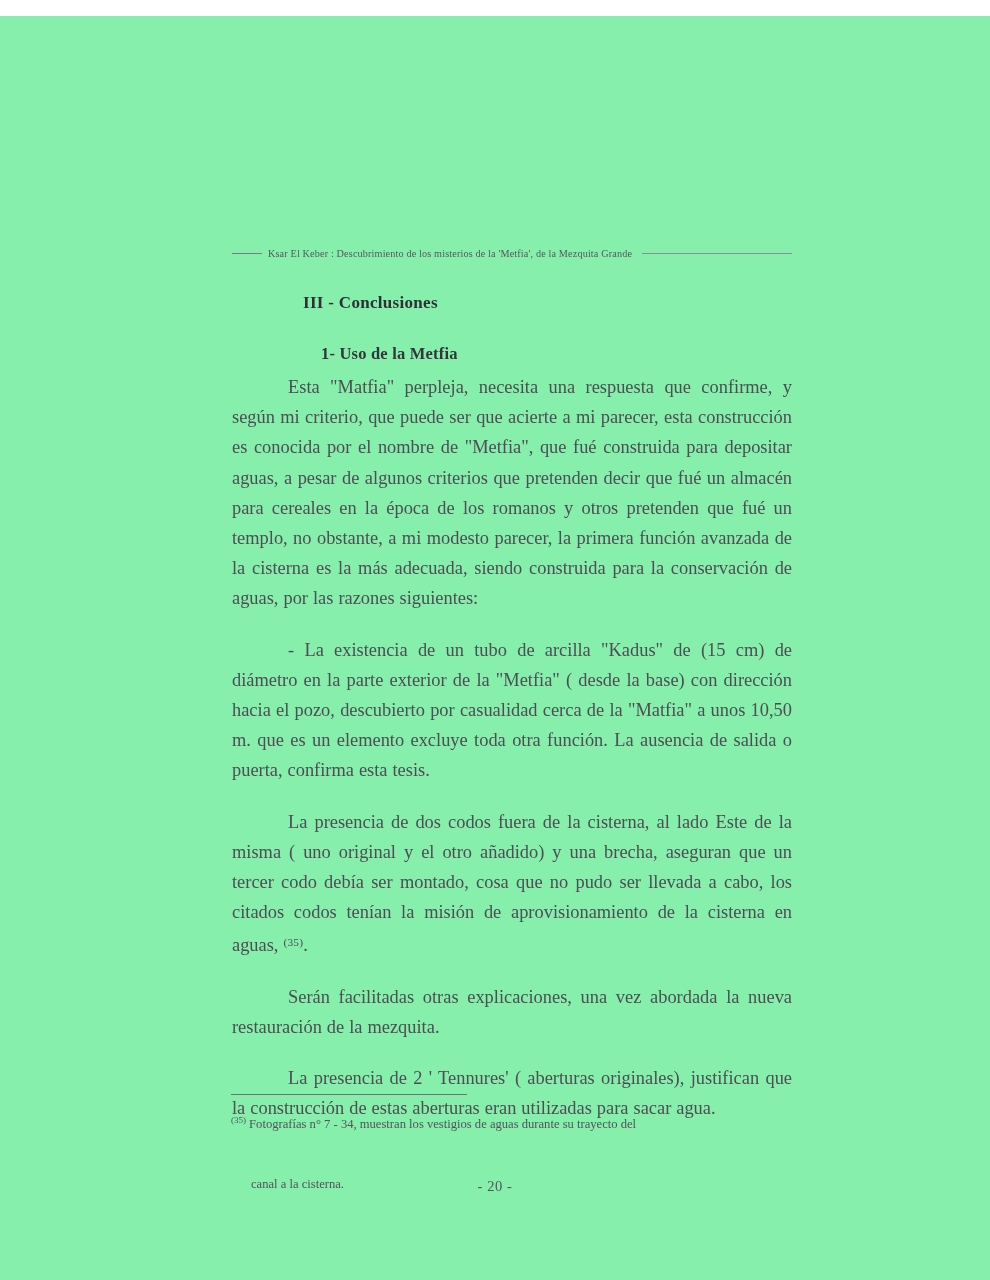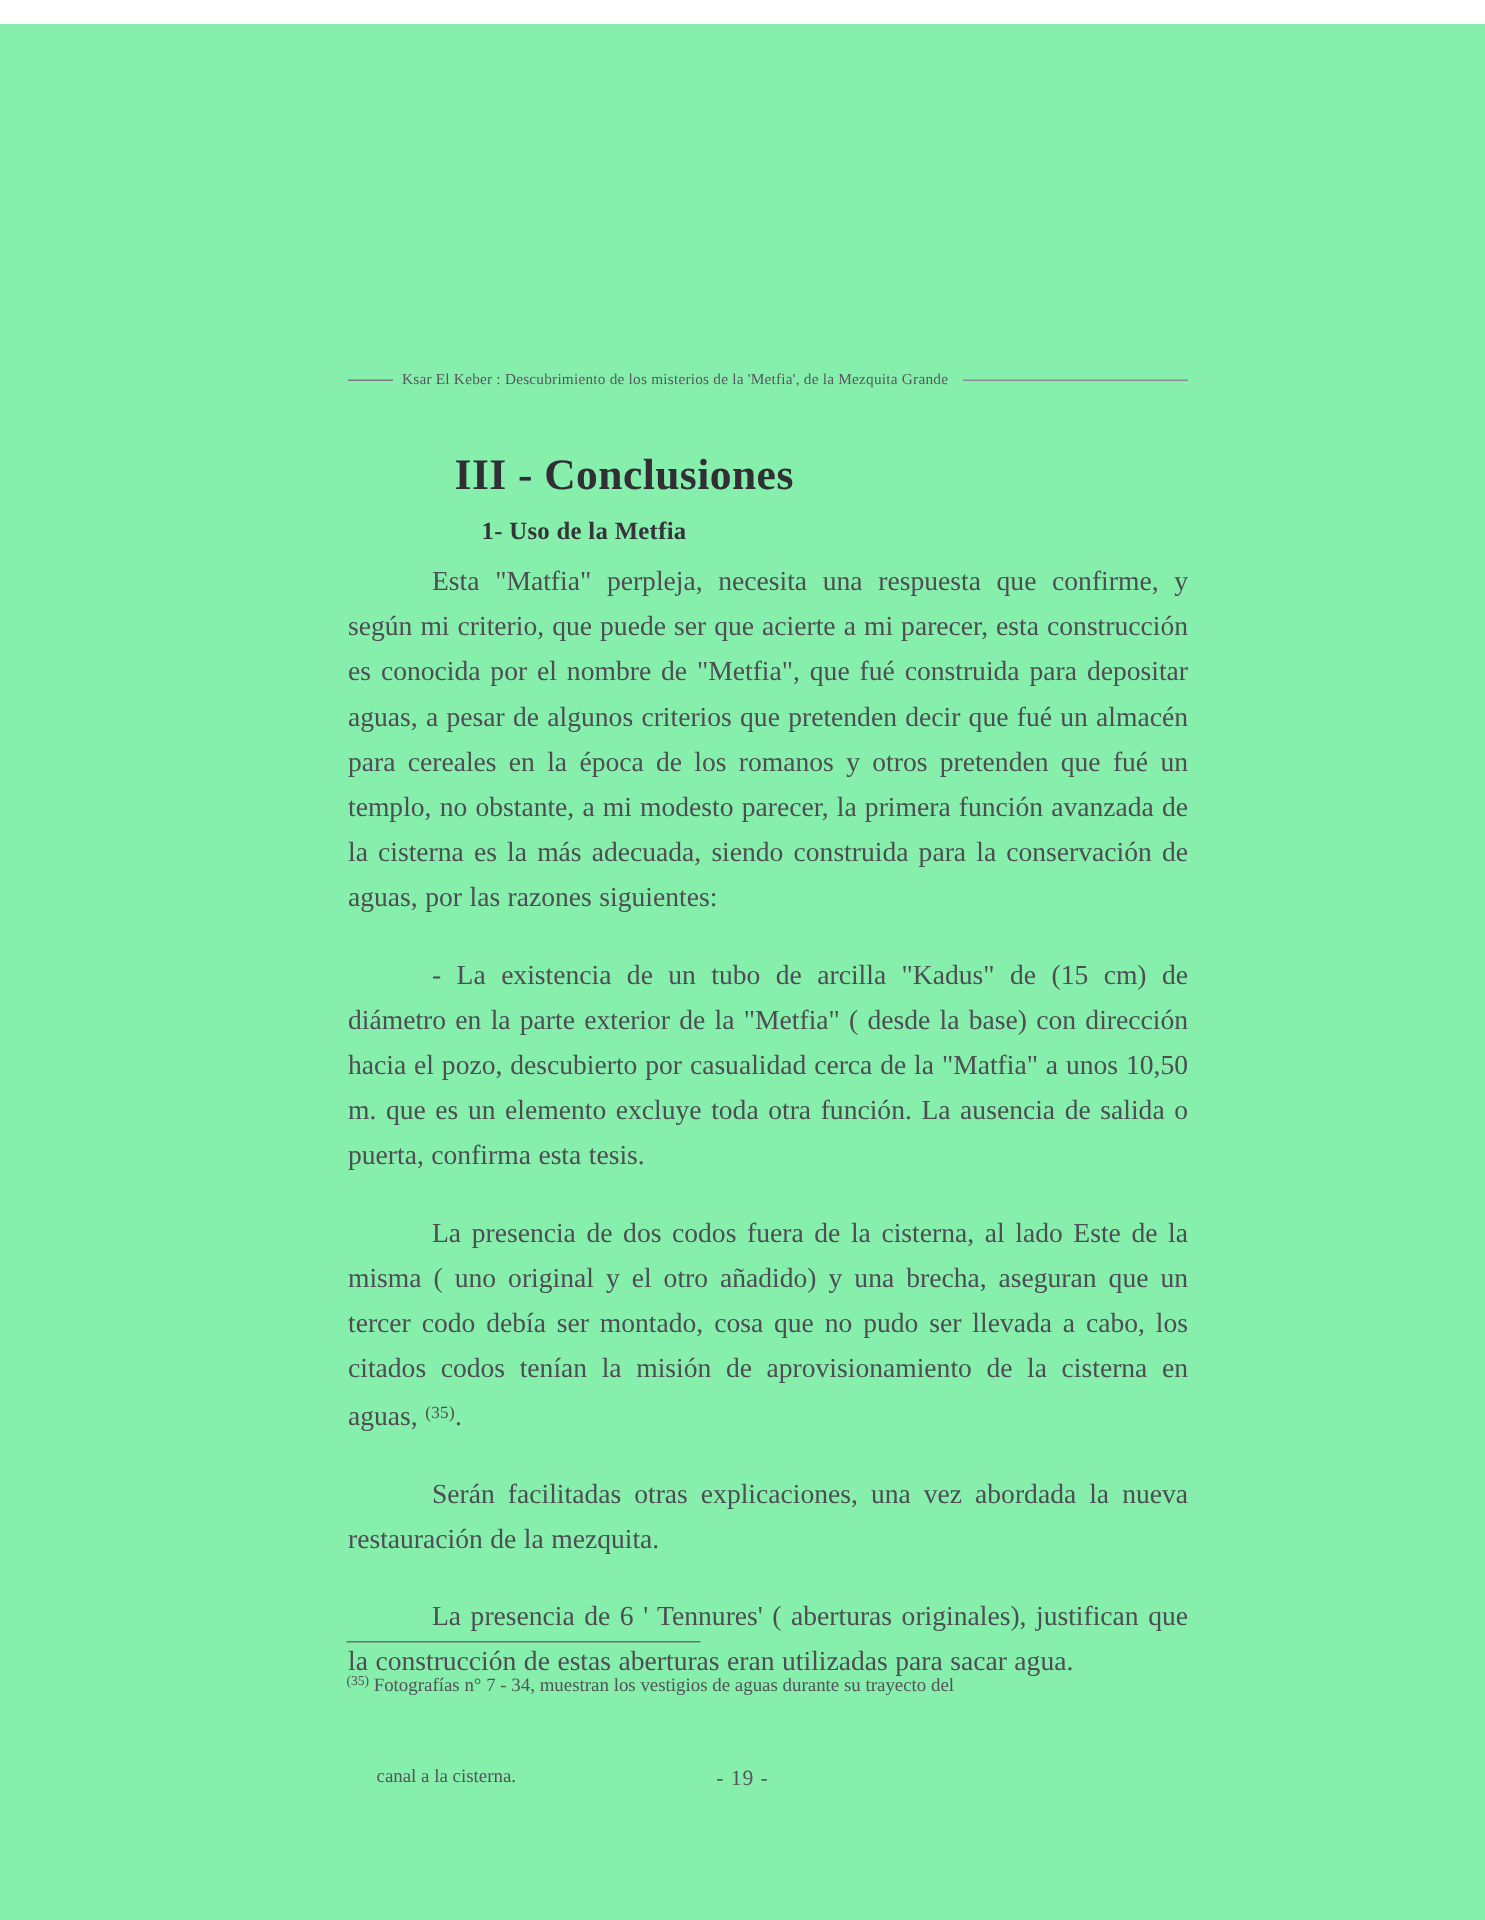"III - Conclusiones" .chapter-title { font-size: 29px -> 17px }
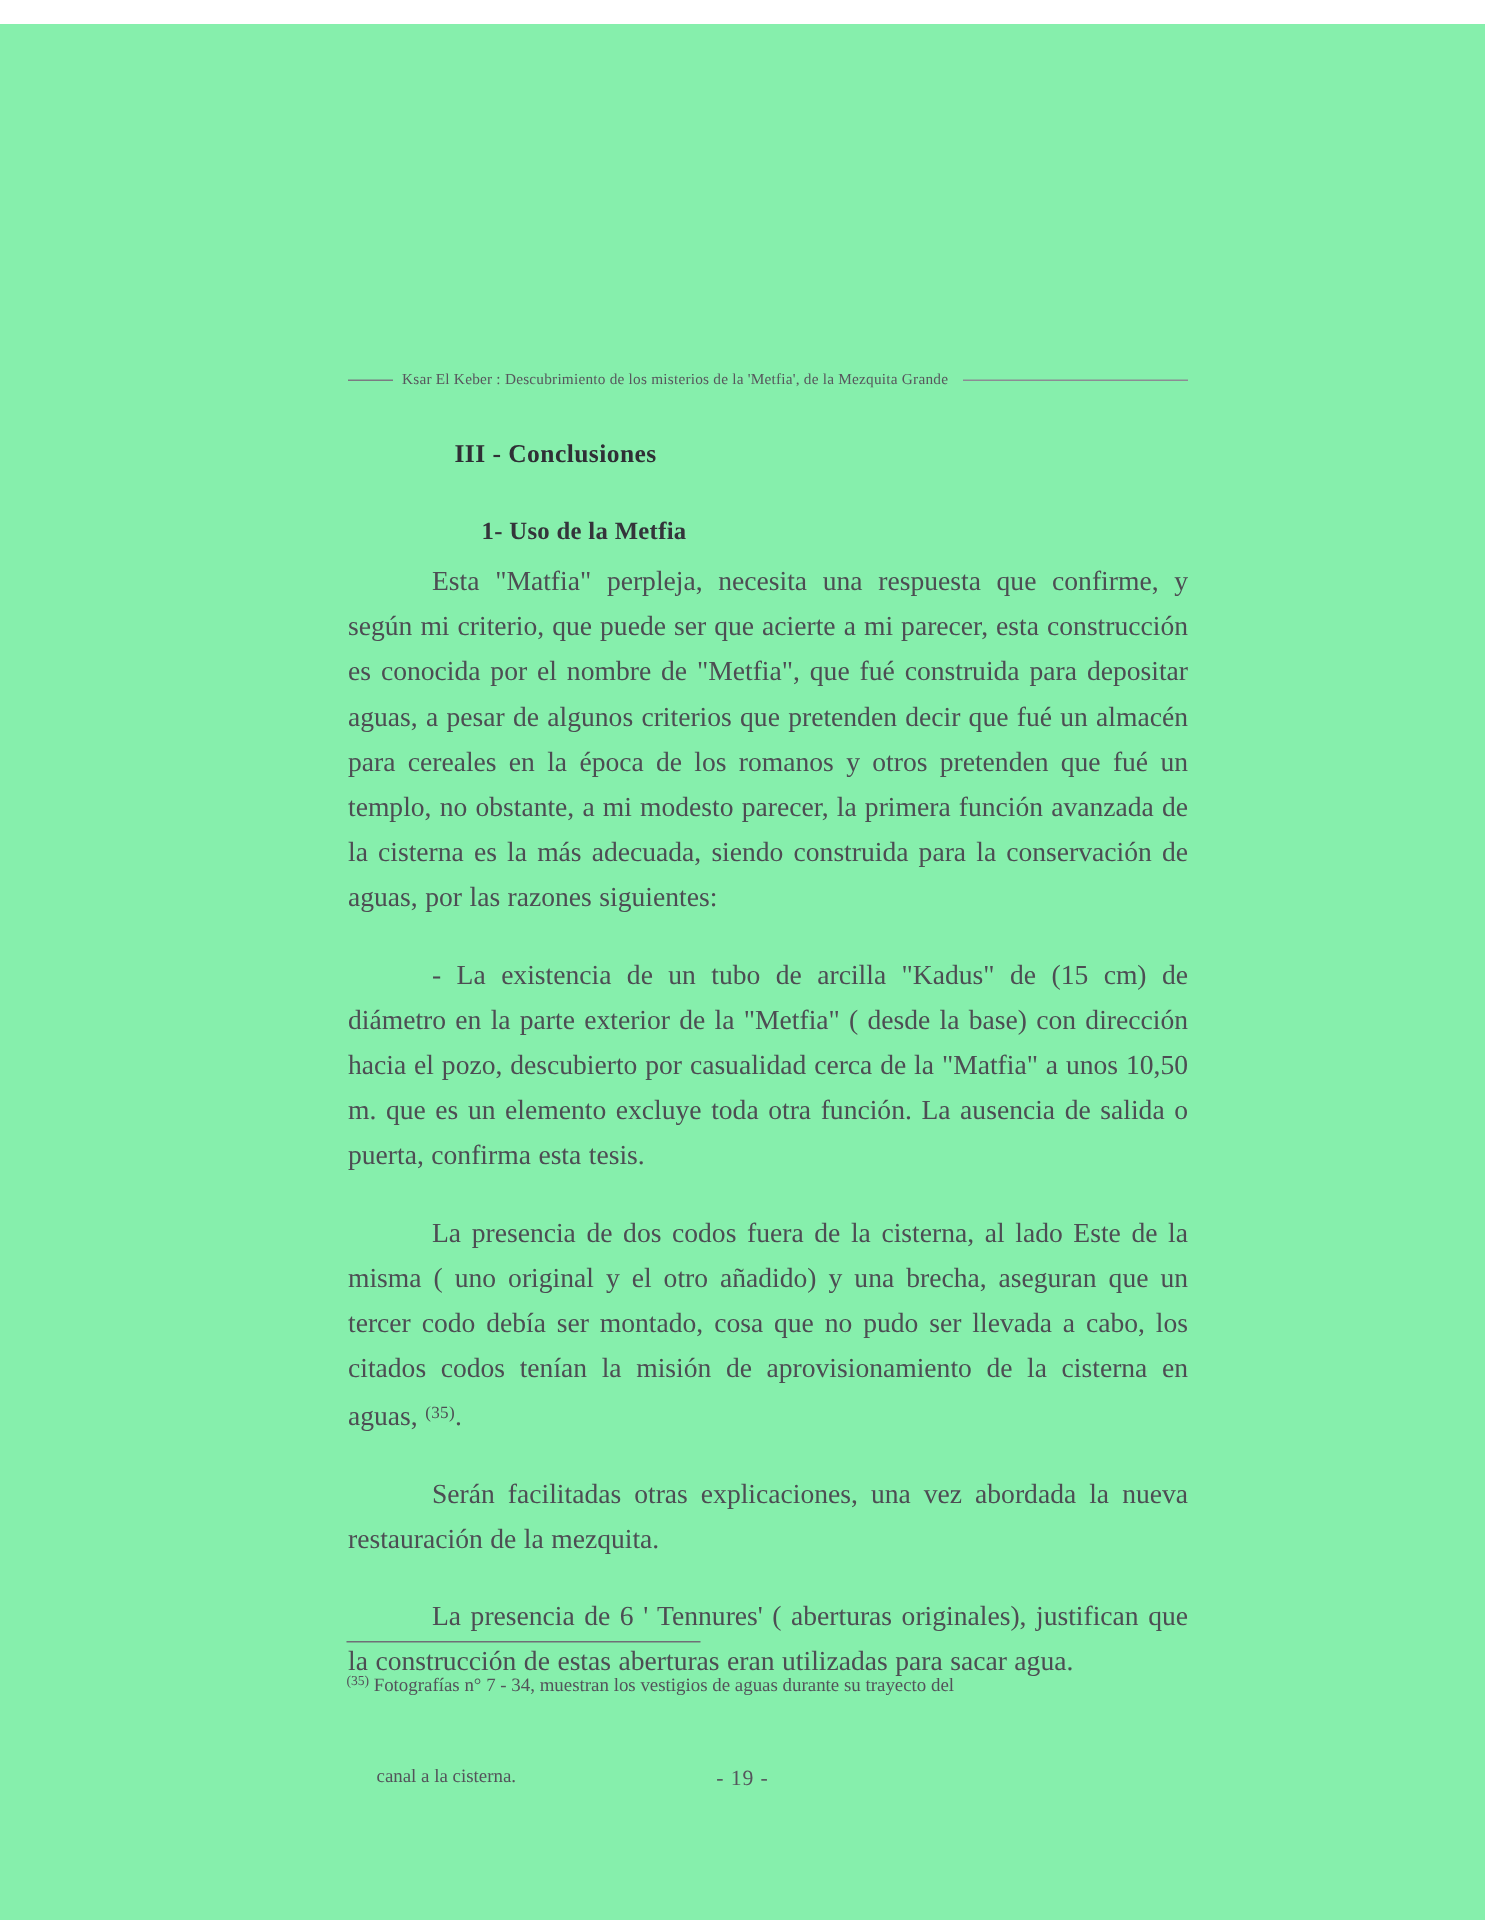"La presencia de 6 '" p.para { text: 6 -> 2 }
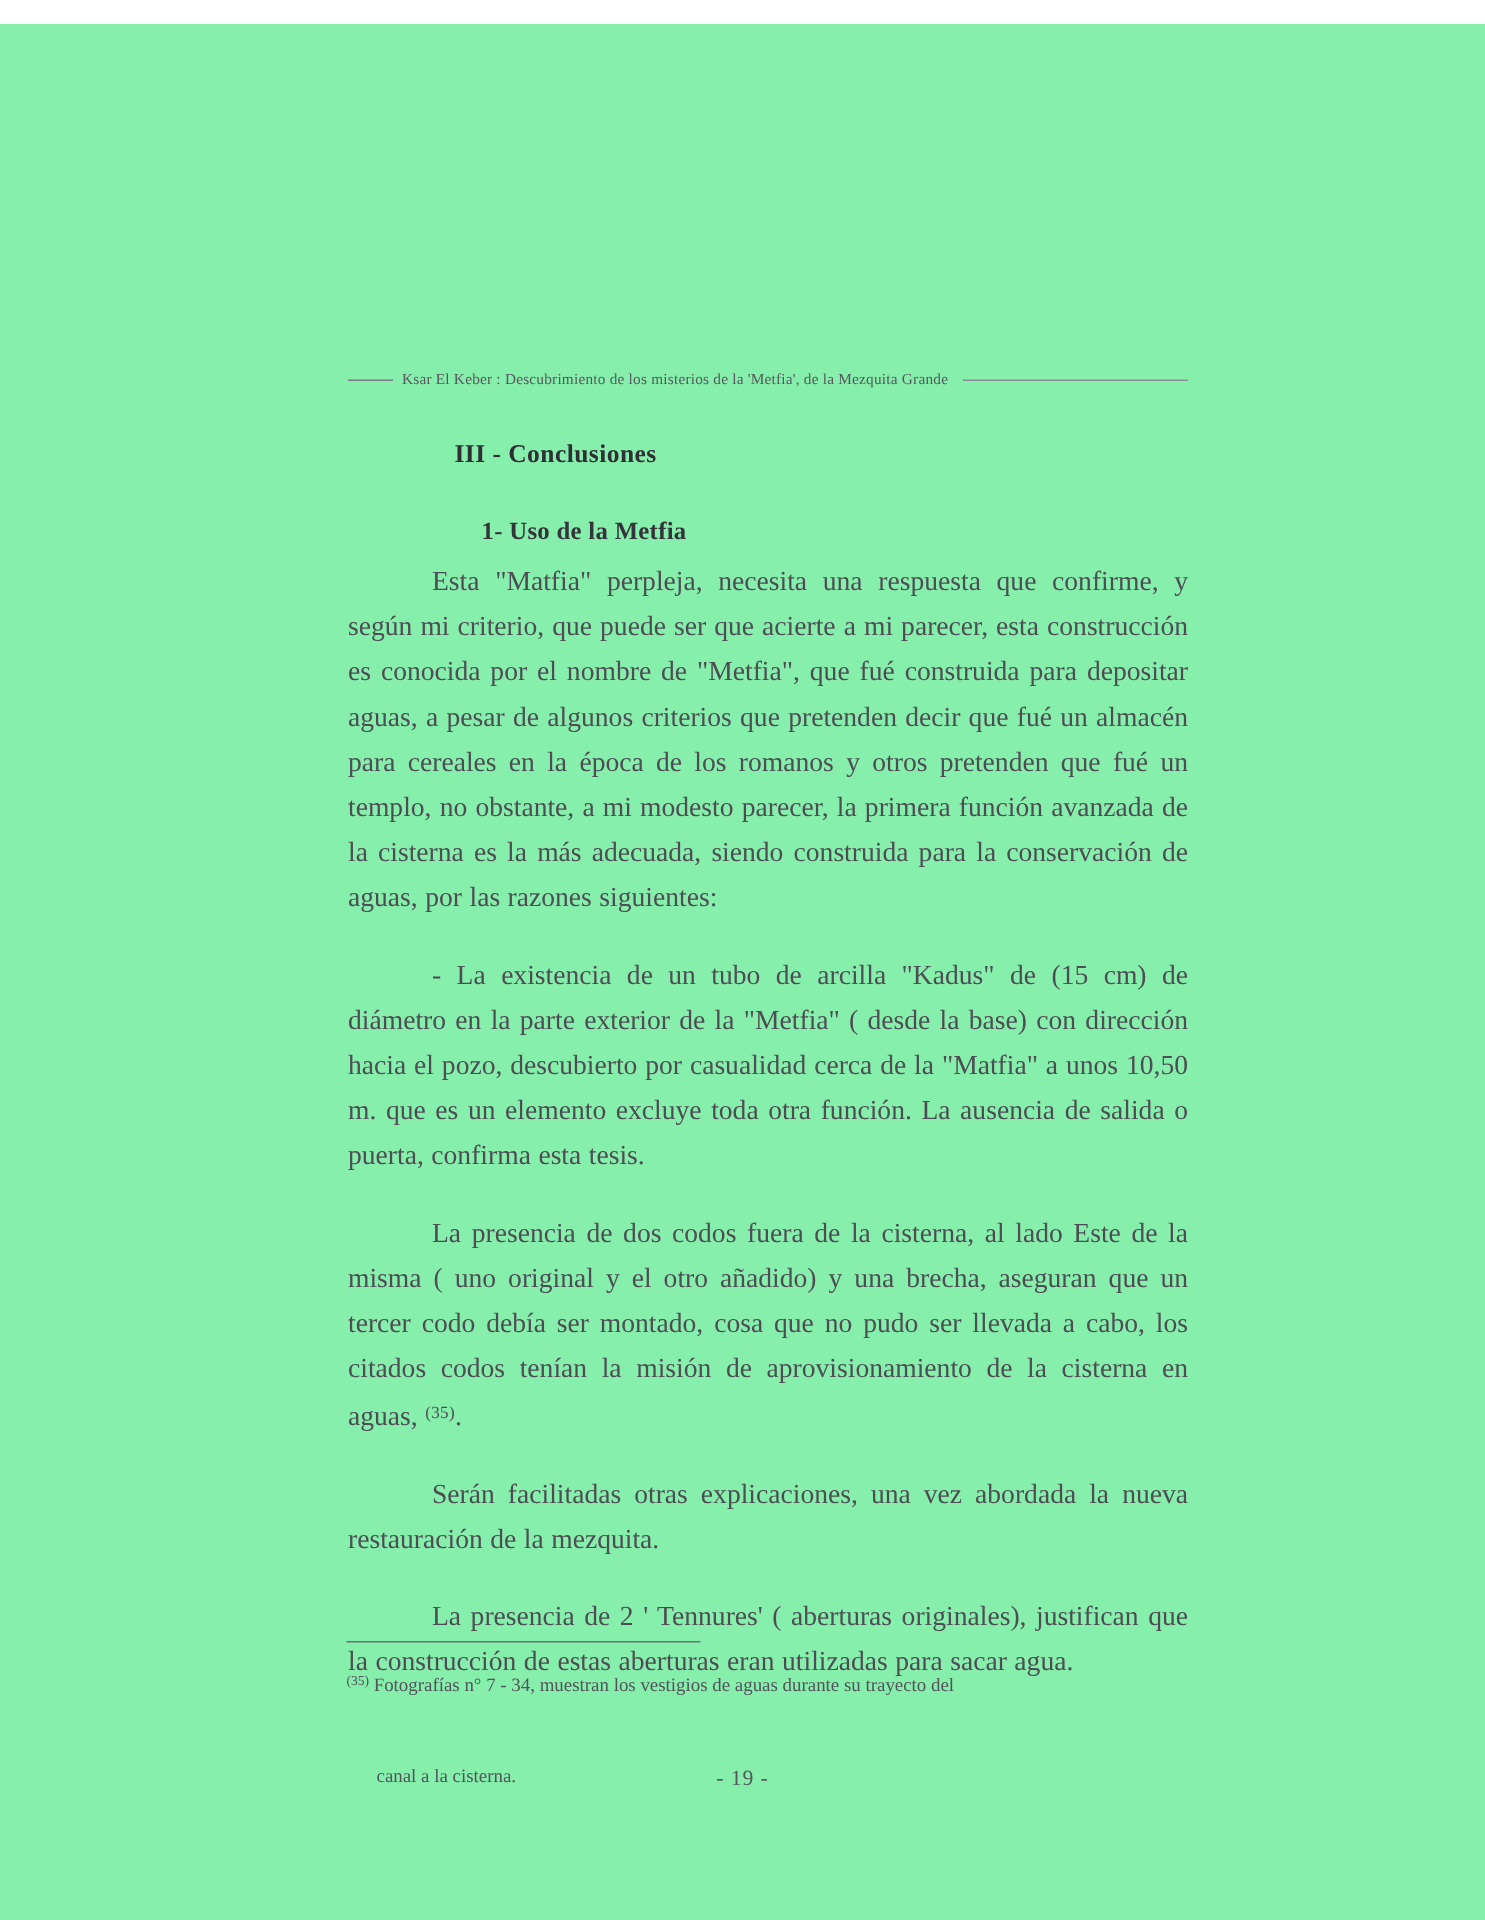"- 19 -" div.page-number { text: 19 -> 20 }
